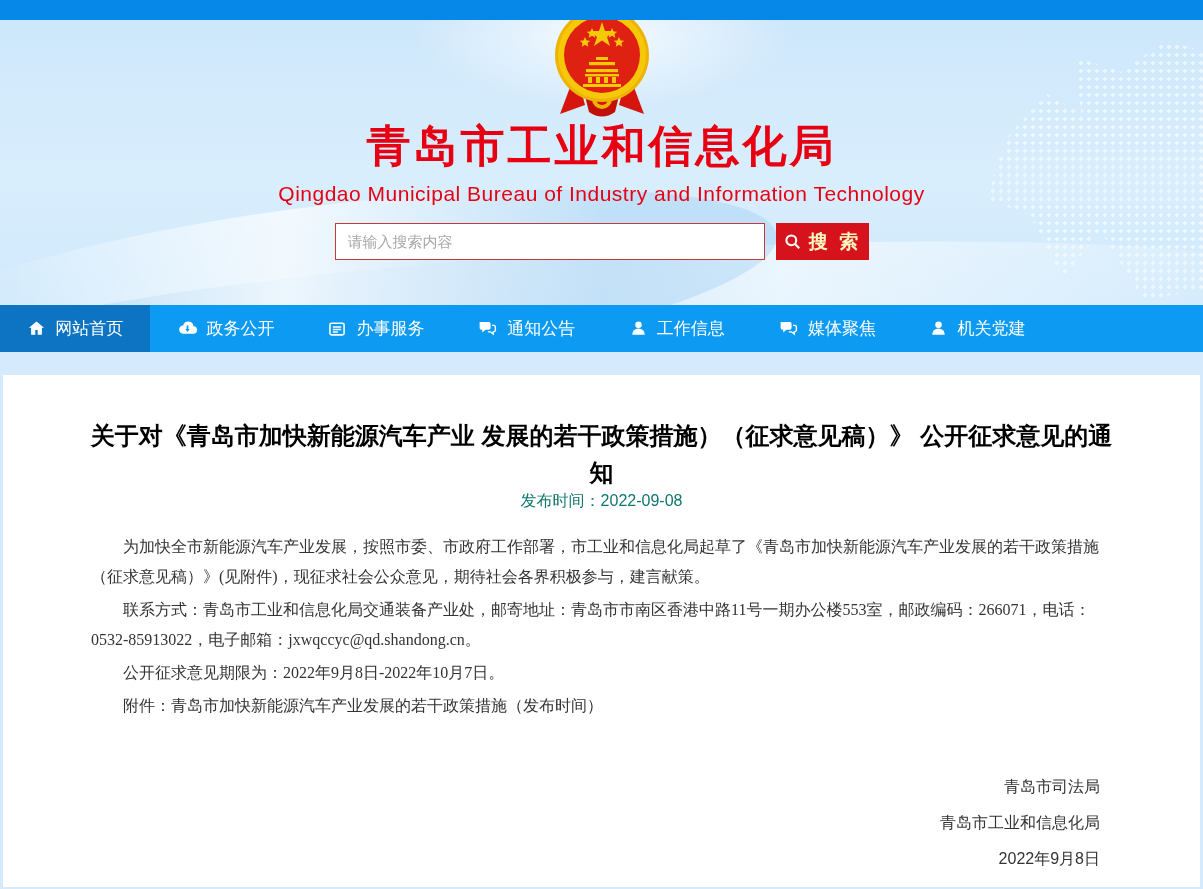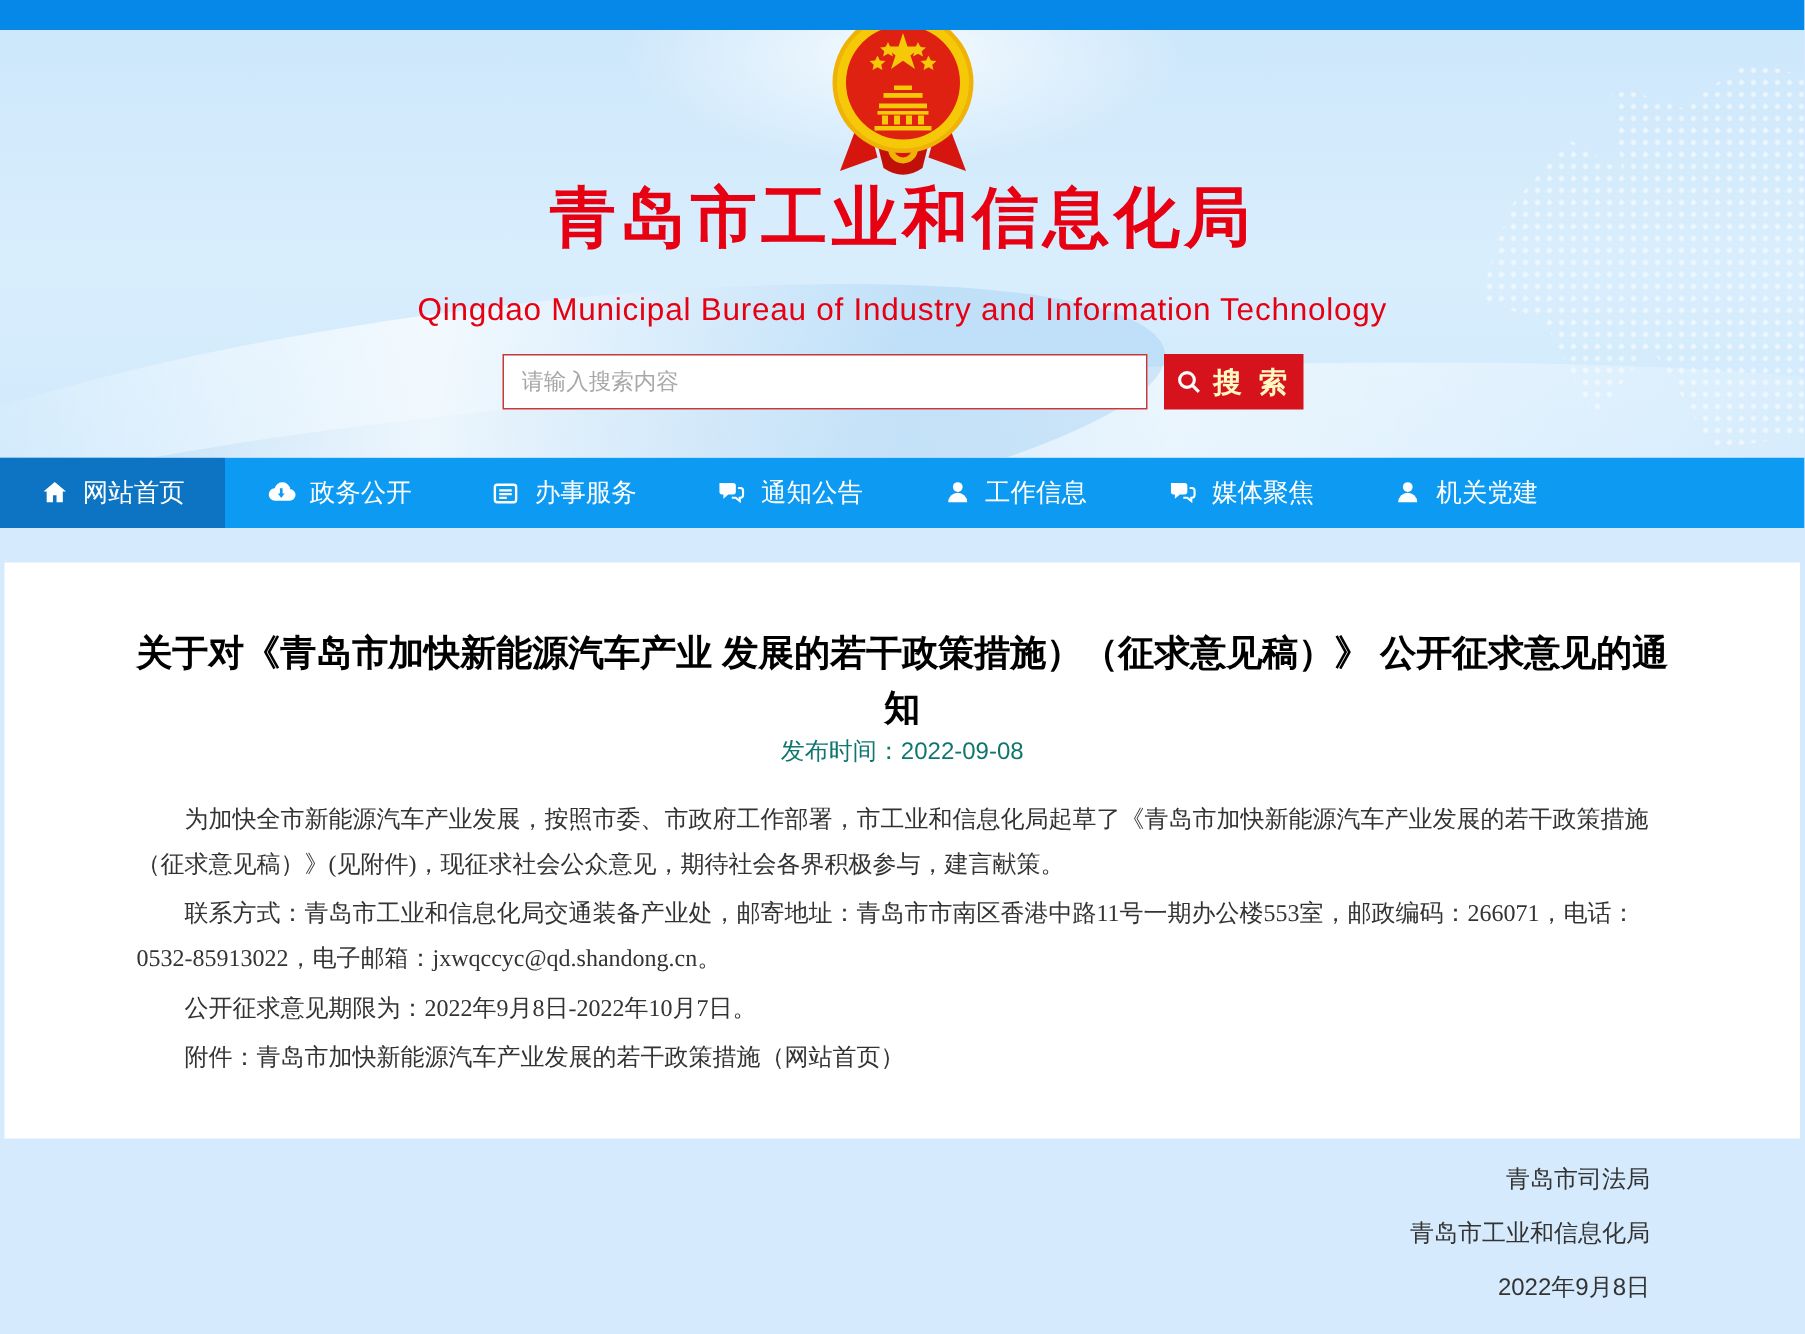"Qingdao Municipal Bureau of Industry" .site-subtitle { margin-top: 25px -> 12px }
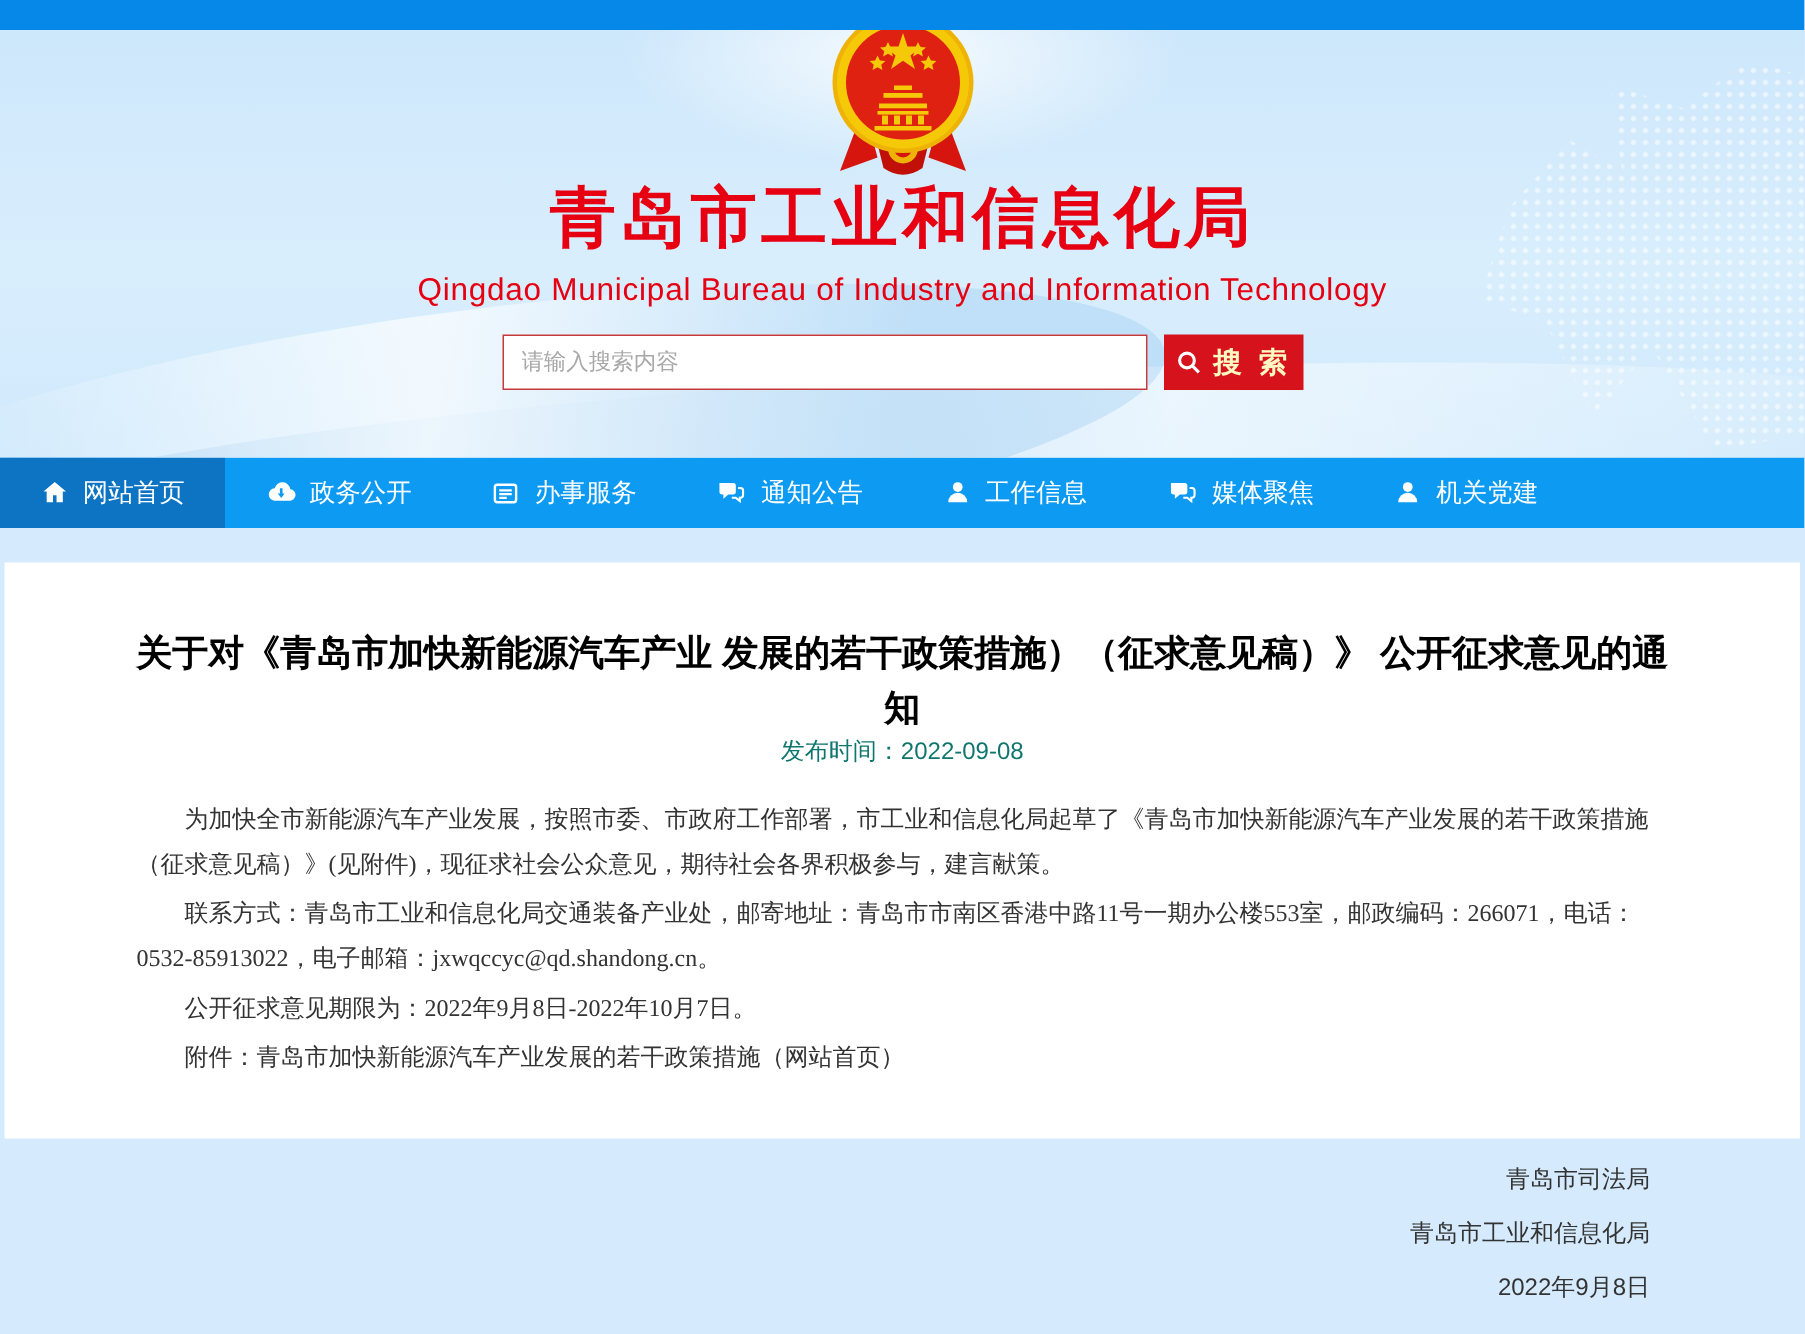"关于对《青岛市加快新能源汽车产业 发展的若干政策措施）（征求意见稿）》" .panel { height: 384px -> 512px }
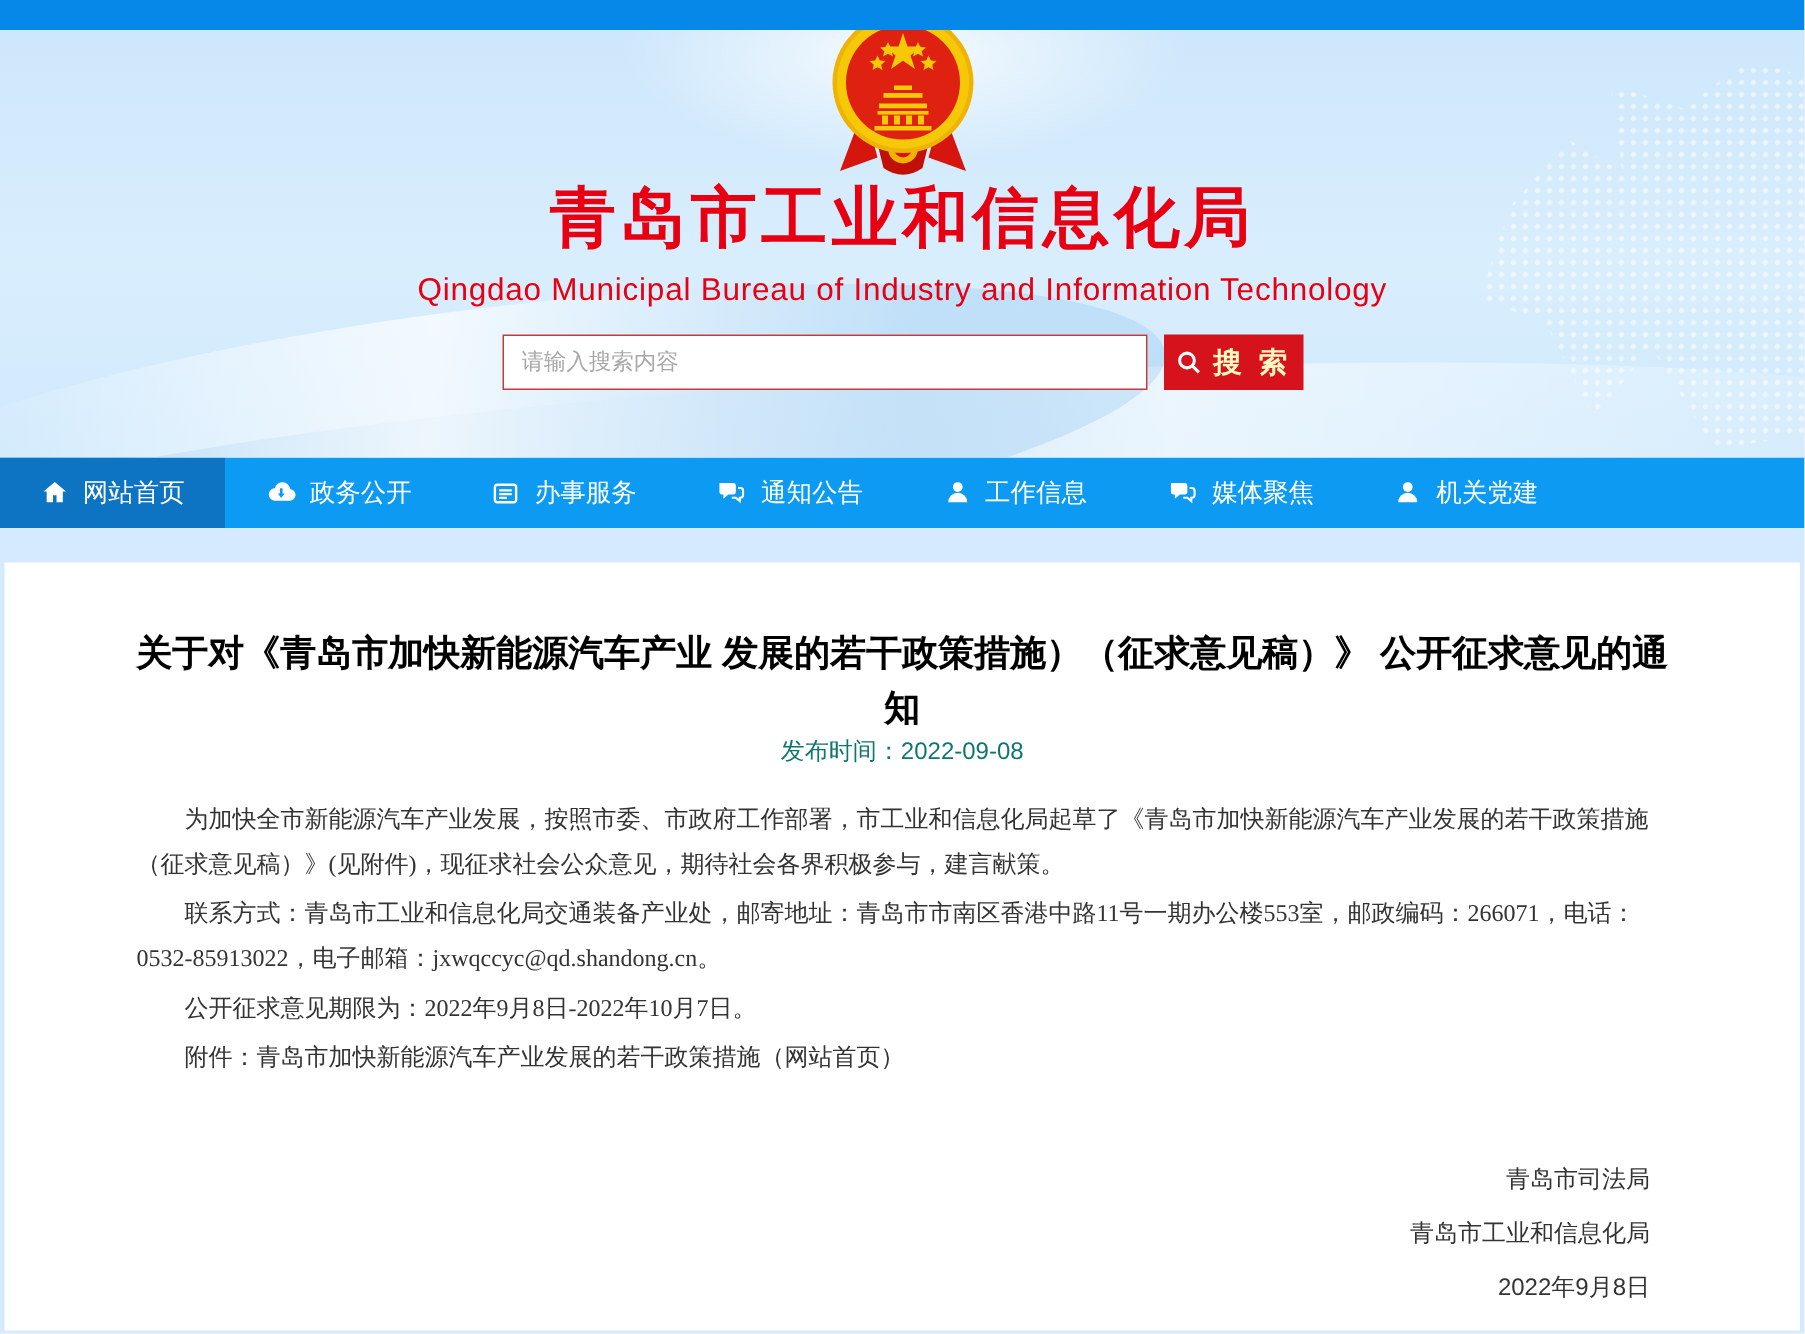"附件：青岛市加快新能源汽车产业发展的若干政策措施（网站首页）" p.attachment { text: 网站首页 -> 发布时间 }
